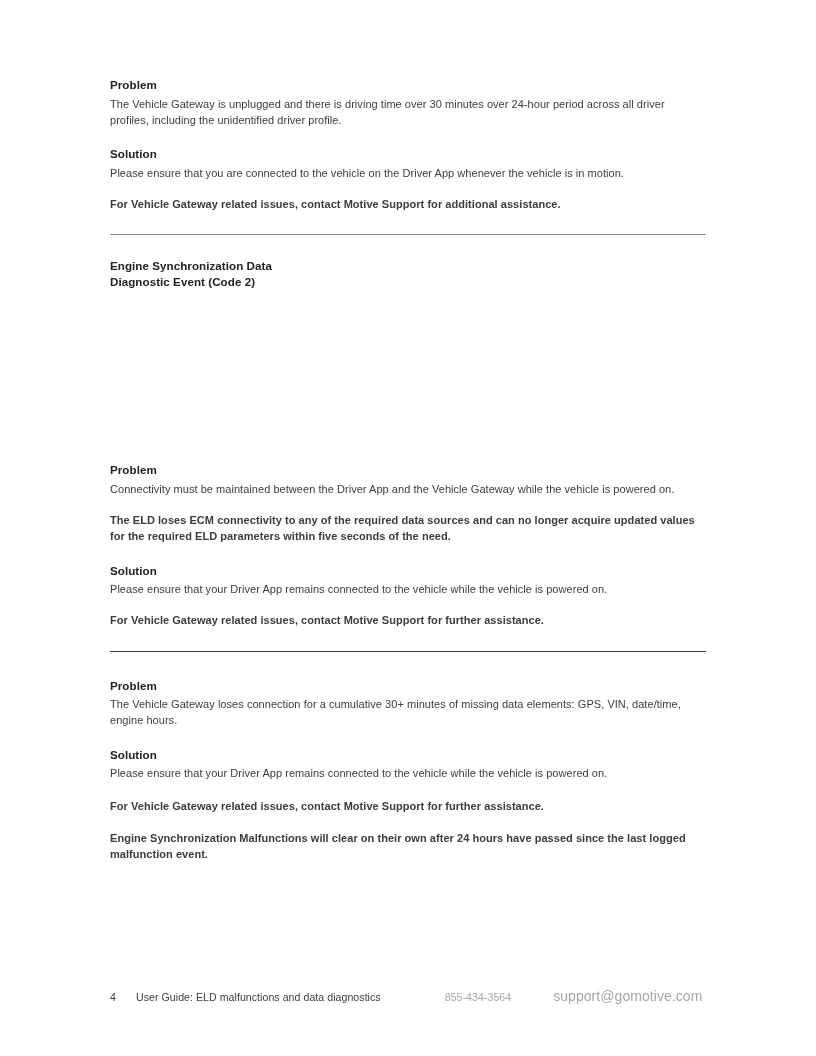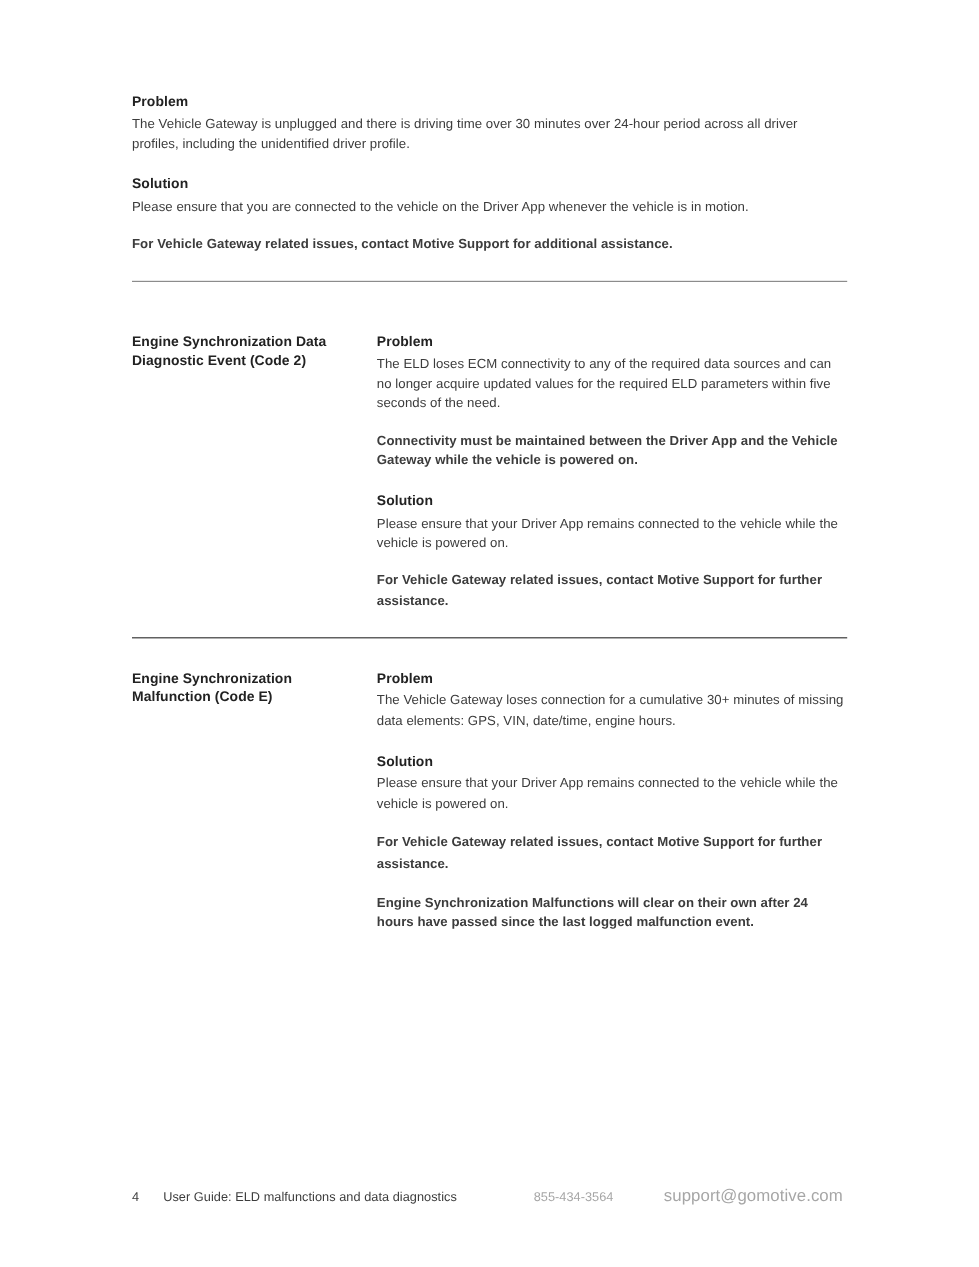"Engine Synchronization Data" .sec-2 { flex-direction: none -> column; padding-top: 42px -> 23px }
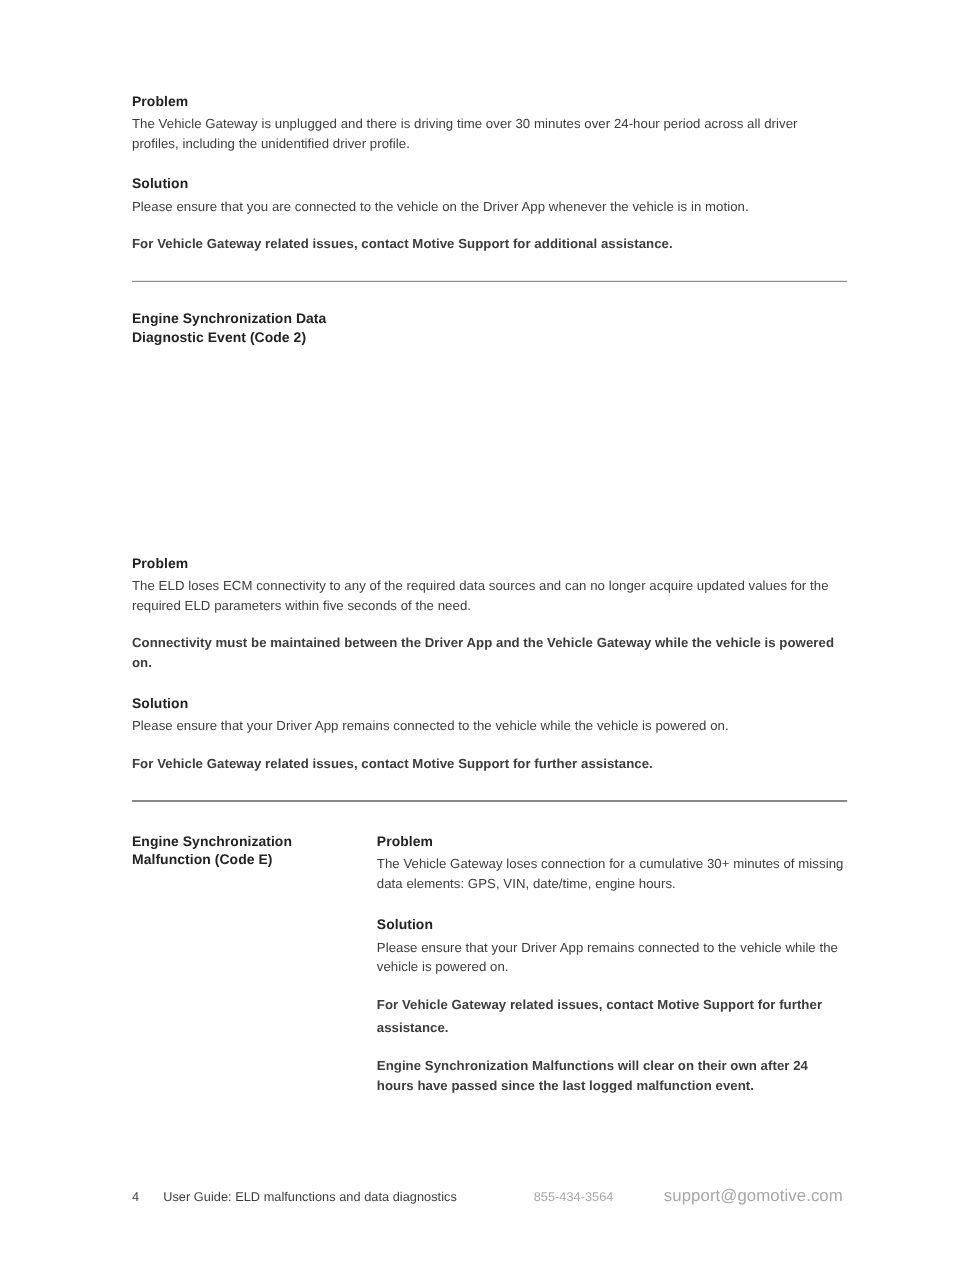"The ELD loses ECM connectivity" p.para { order: before "Connectivity must be maintained between" -> after "Connectivity must be maintained between" }
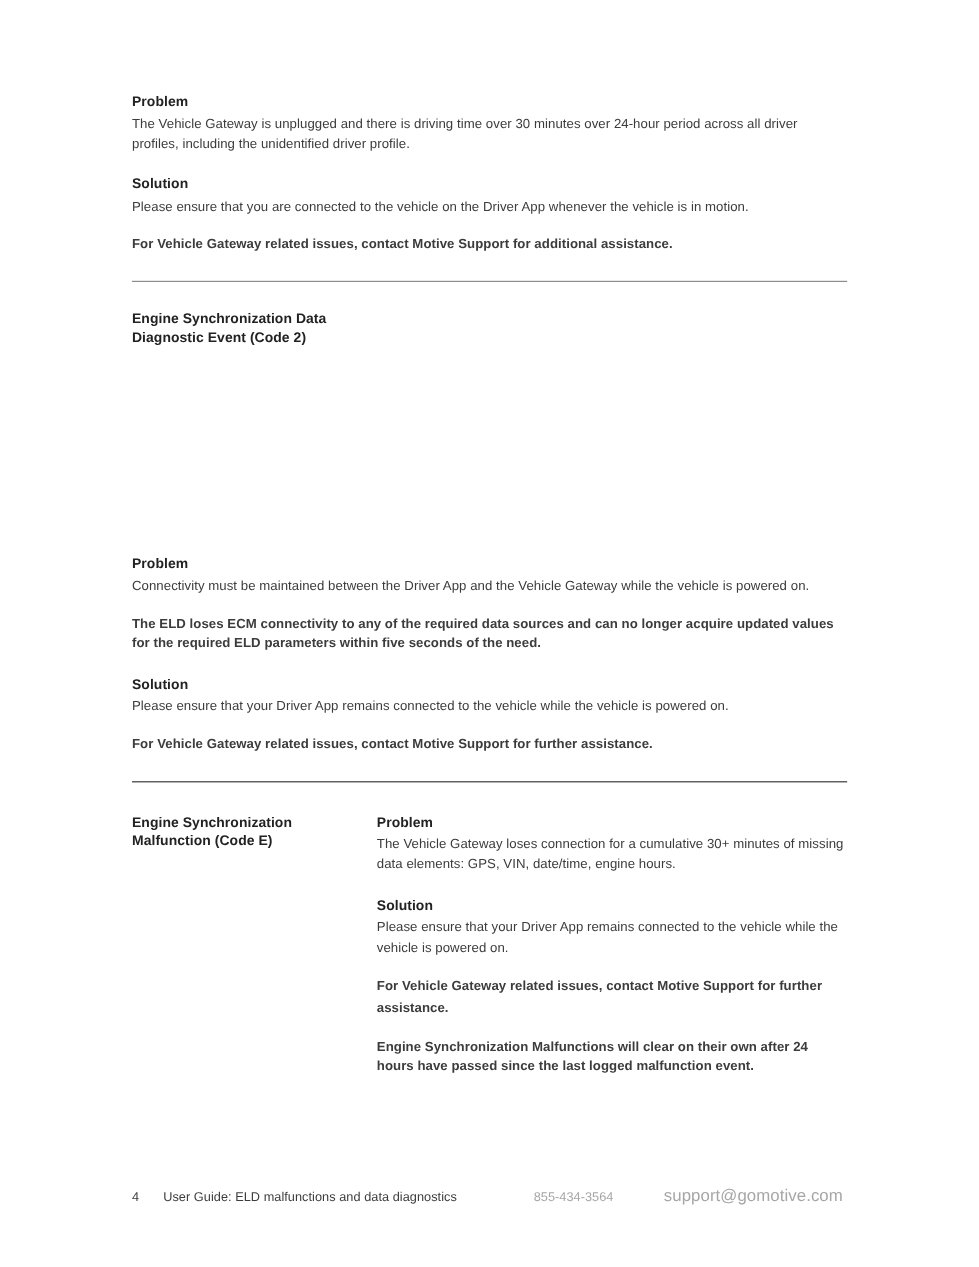"Engine Synchronization" div.col-left { html: <div> <div> <span>Engine Synchronization</span><br> <span>Malfunction (Code E)</span> </div> </div> -> none }
